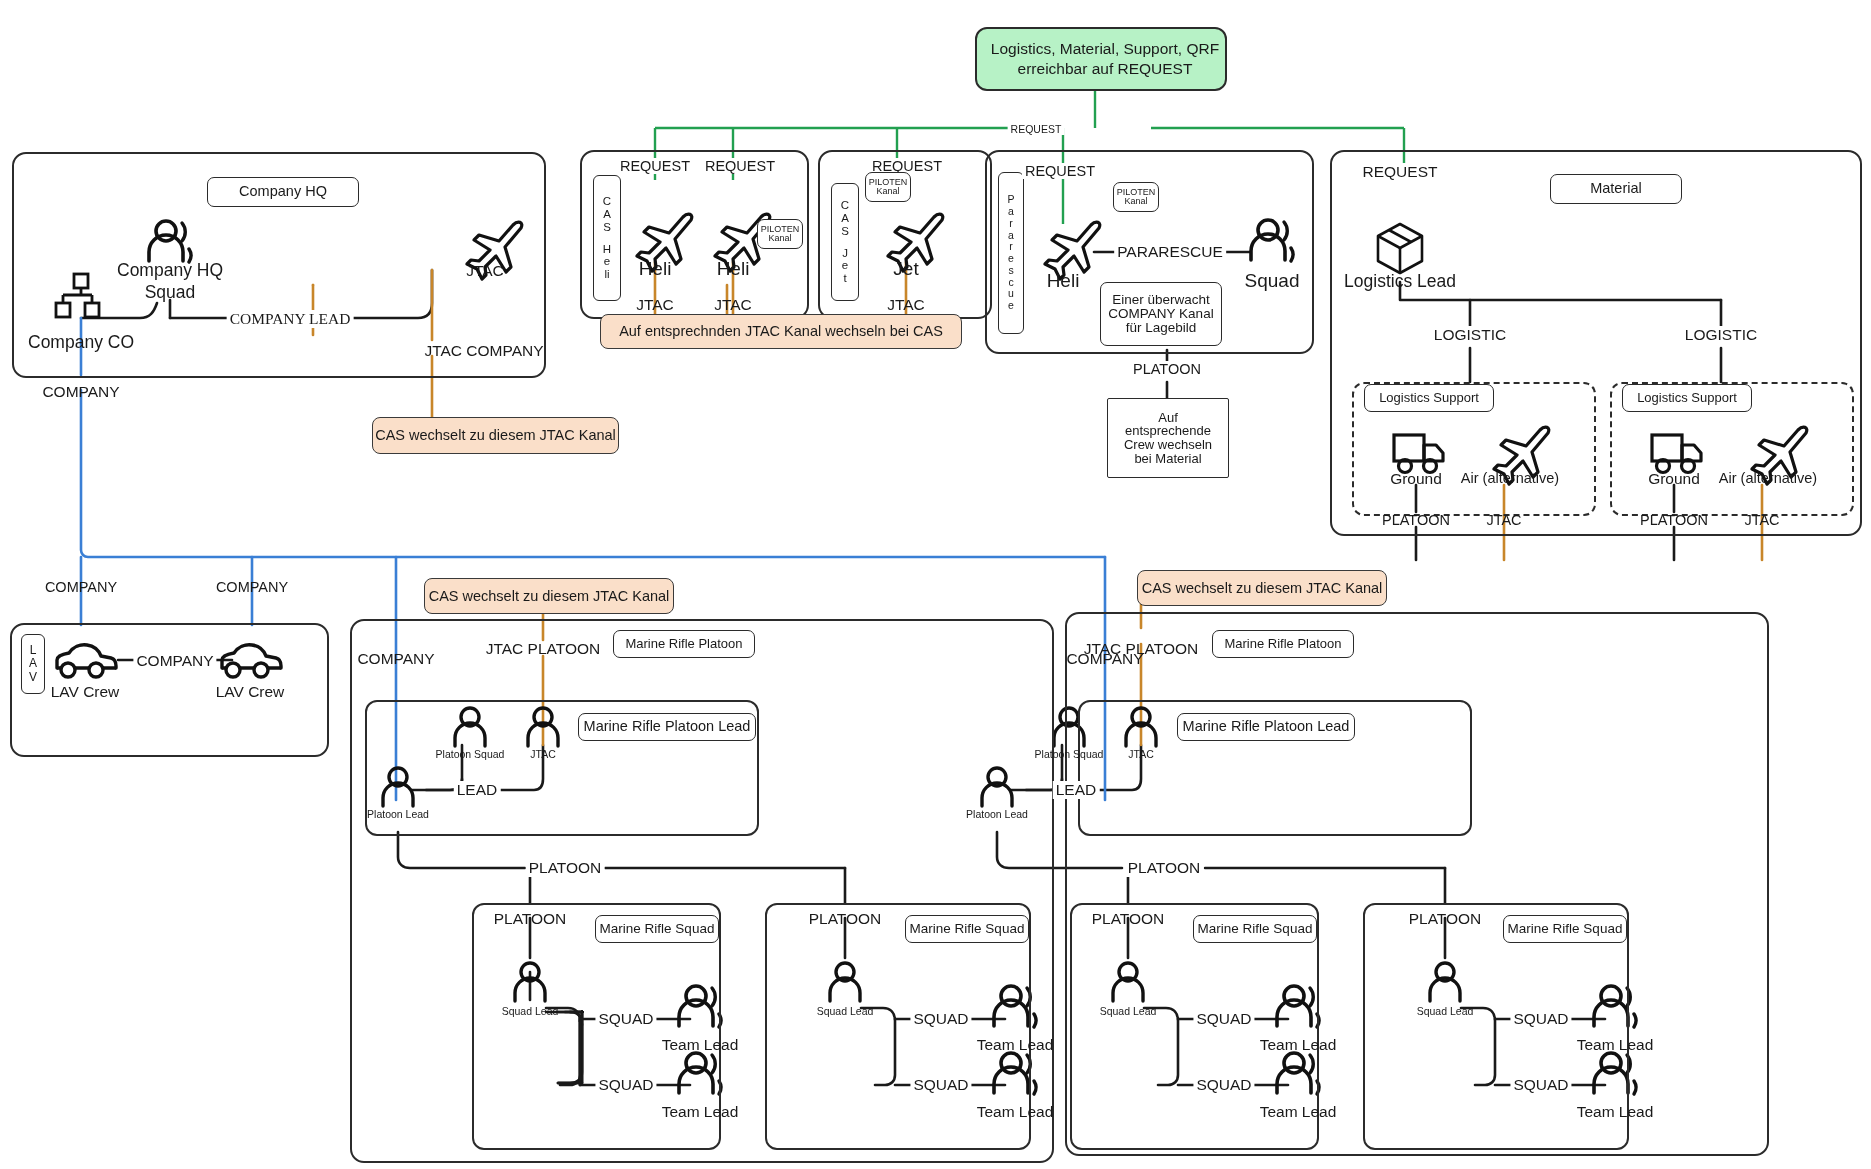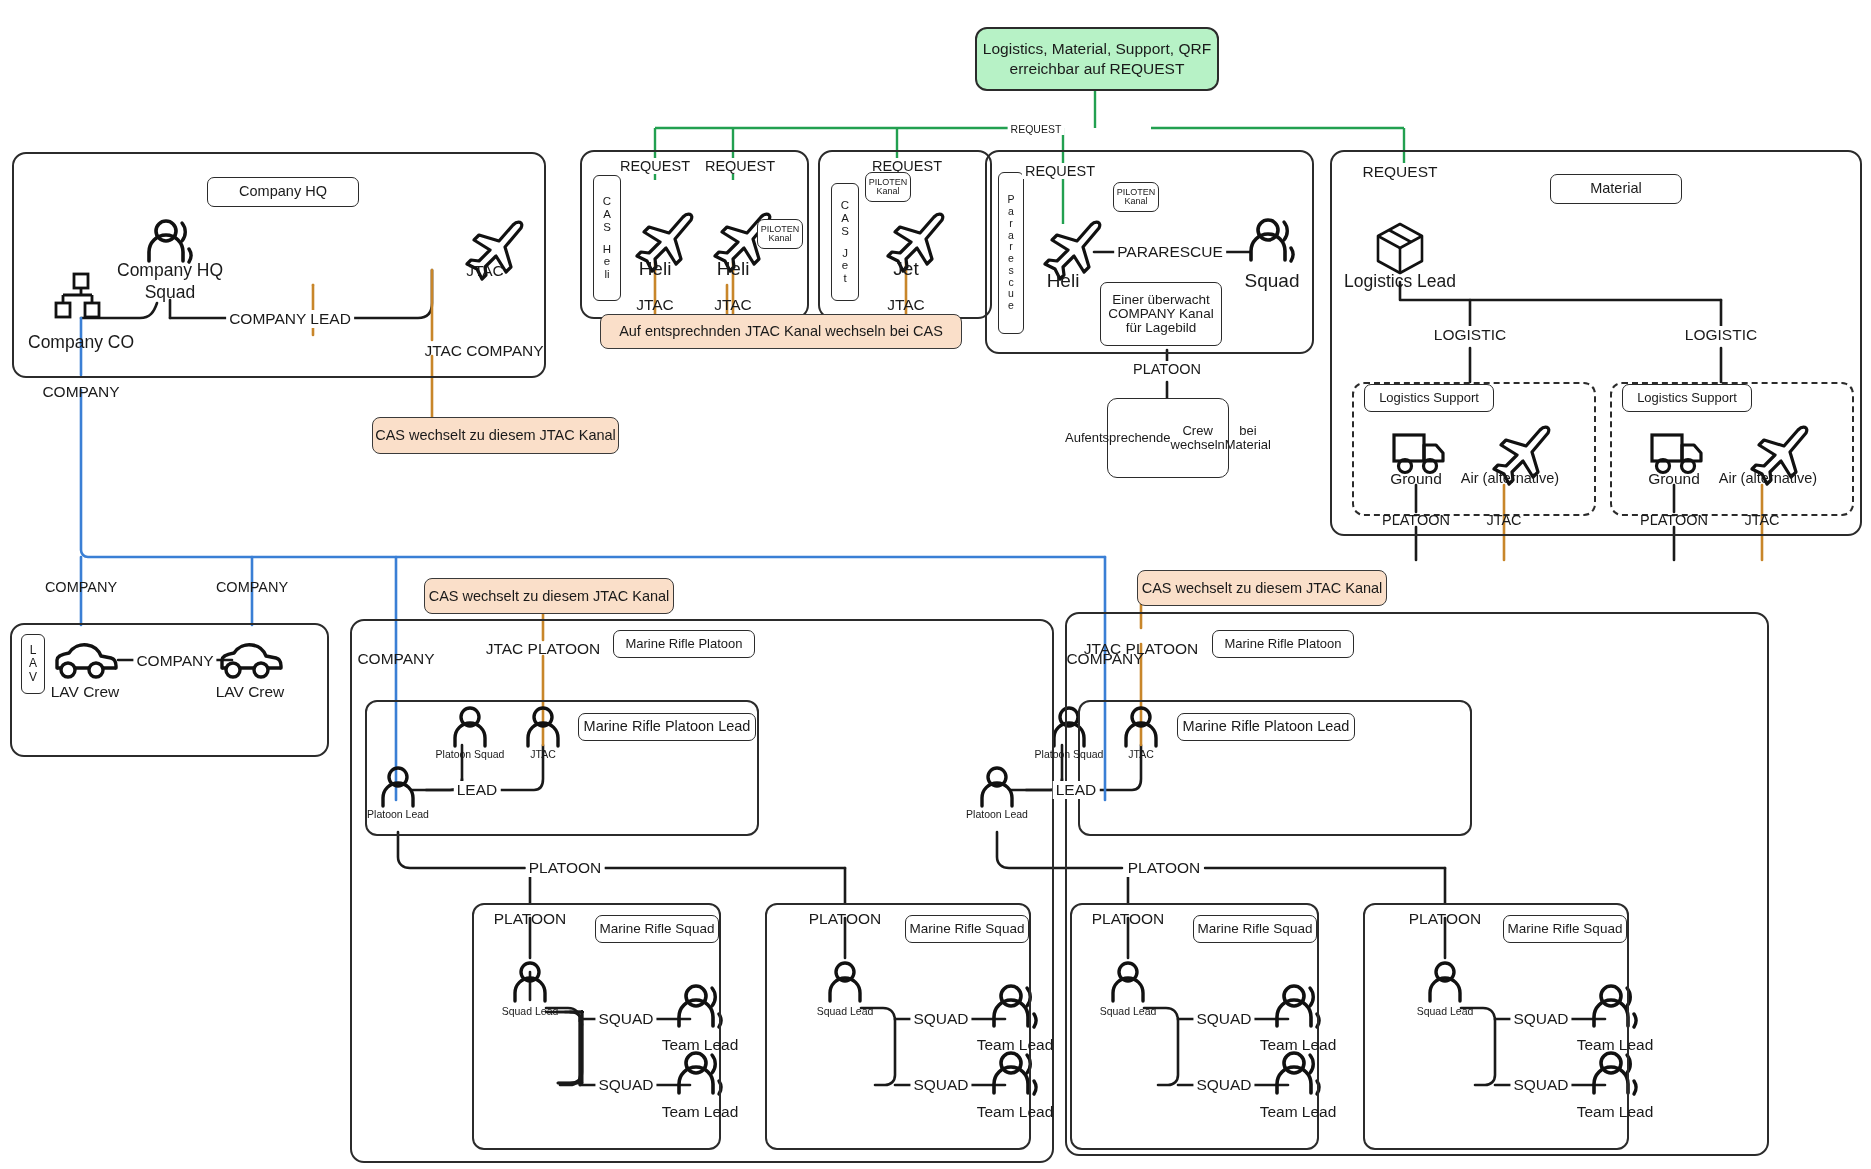"Logistics, Material, Support, QRF" div.green { padding-left: none -> 8px }
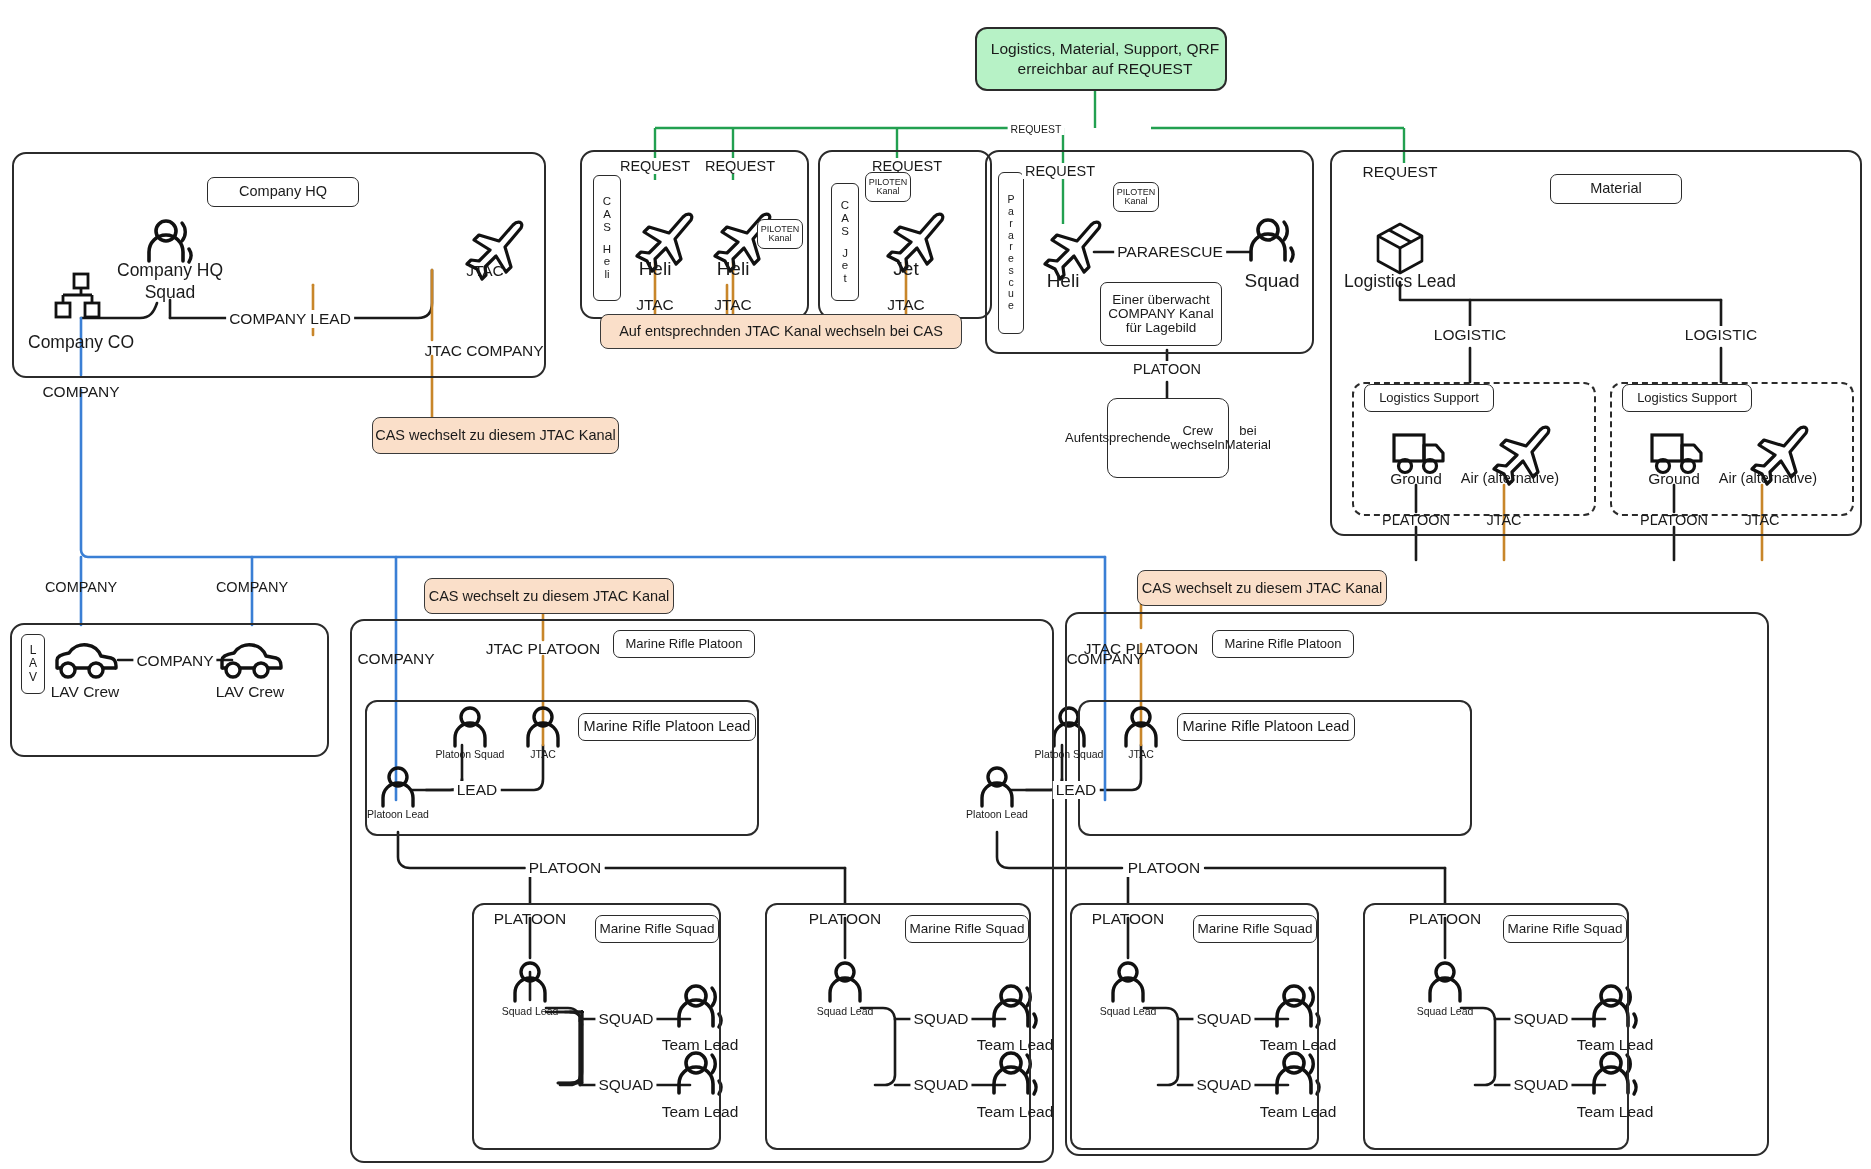"COMPANY LEAD" div.lbl { font-family: none -> Liberation Serif, serif }
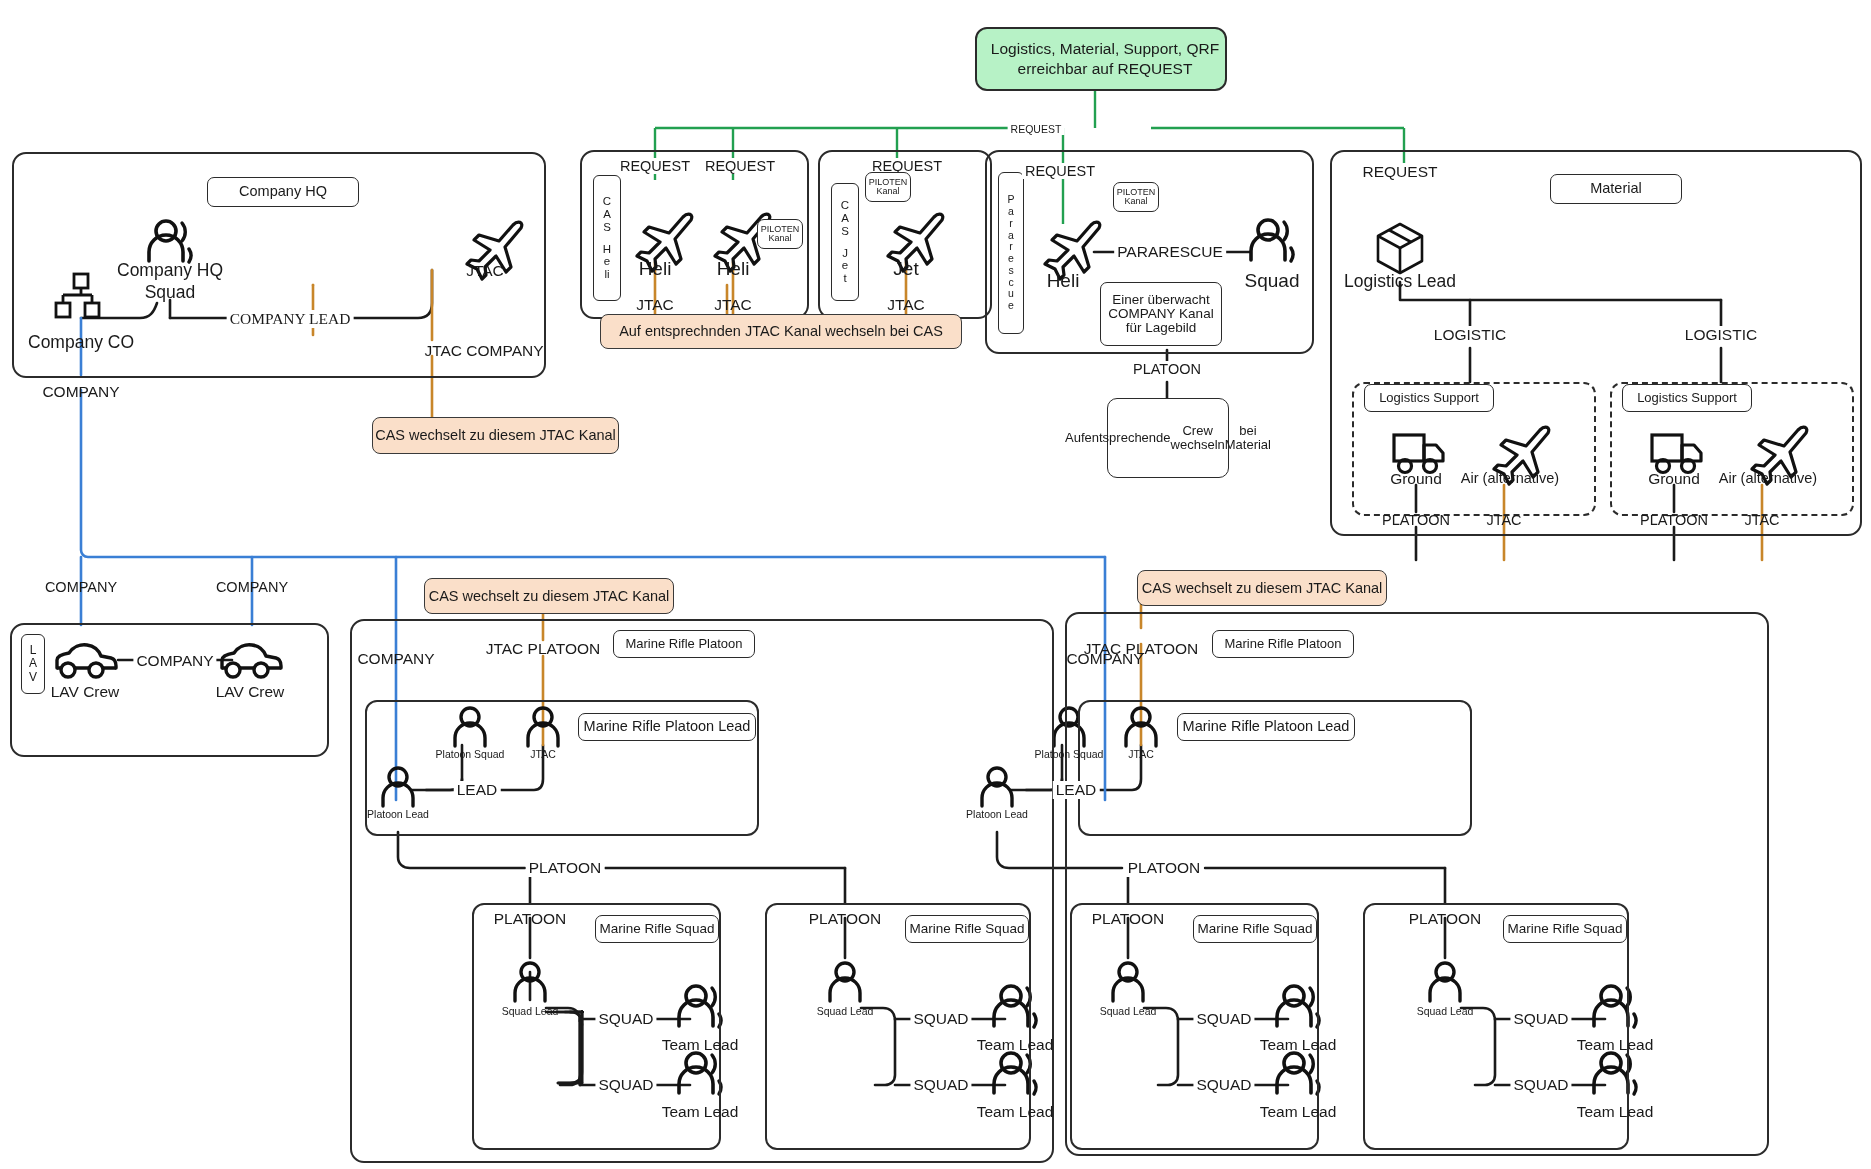"Auf" div.tag { border-radius: 10px -> 2px; flex-direction: row -> column }
